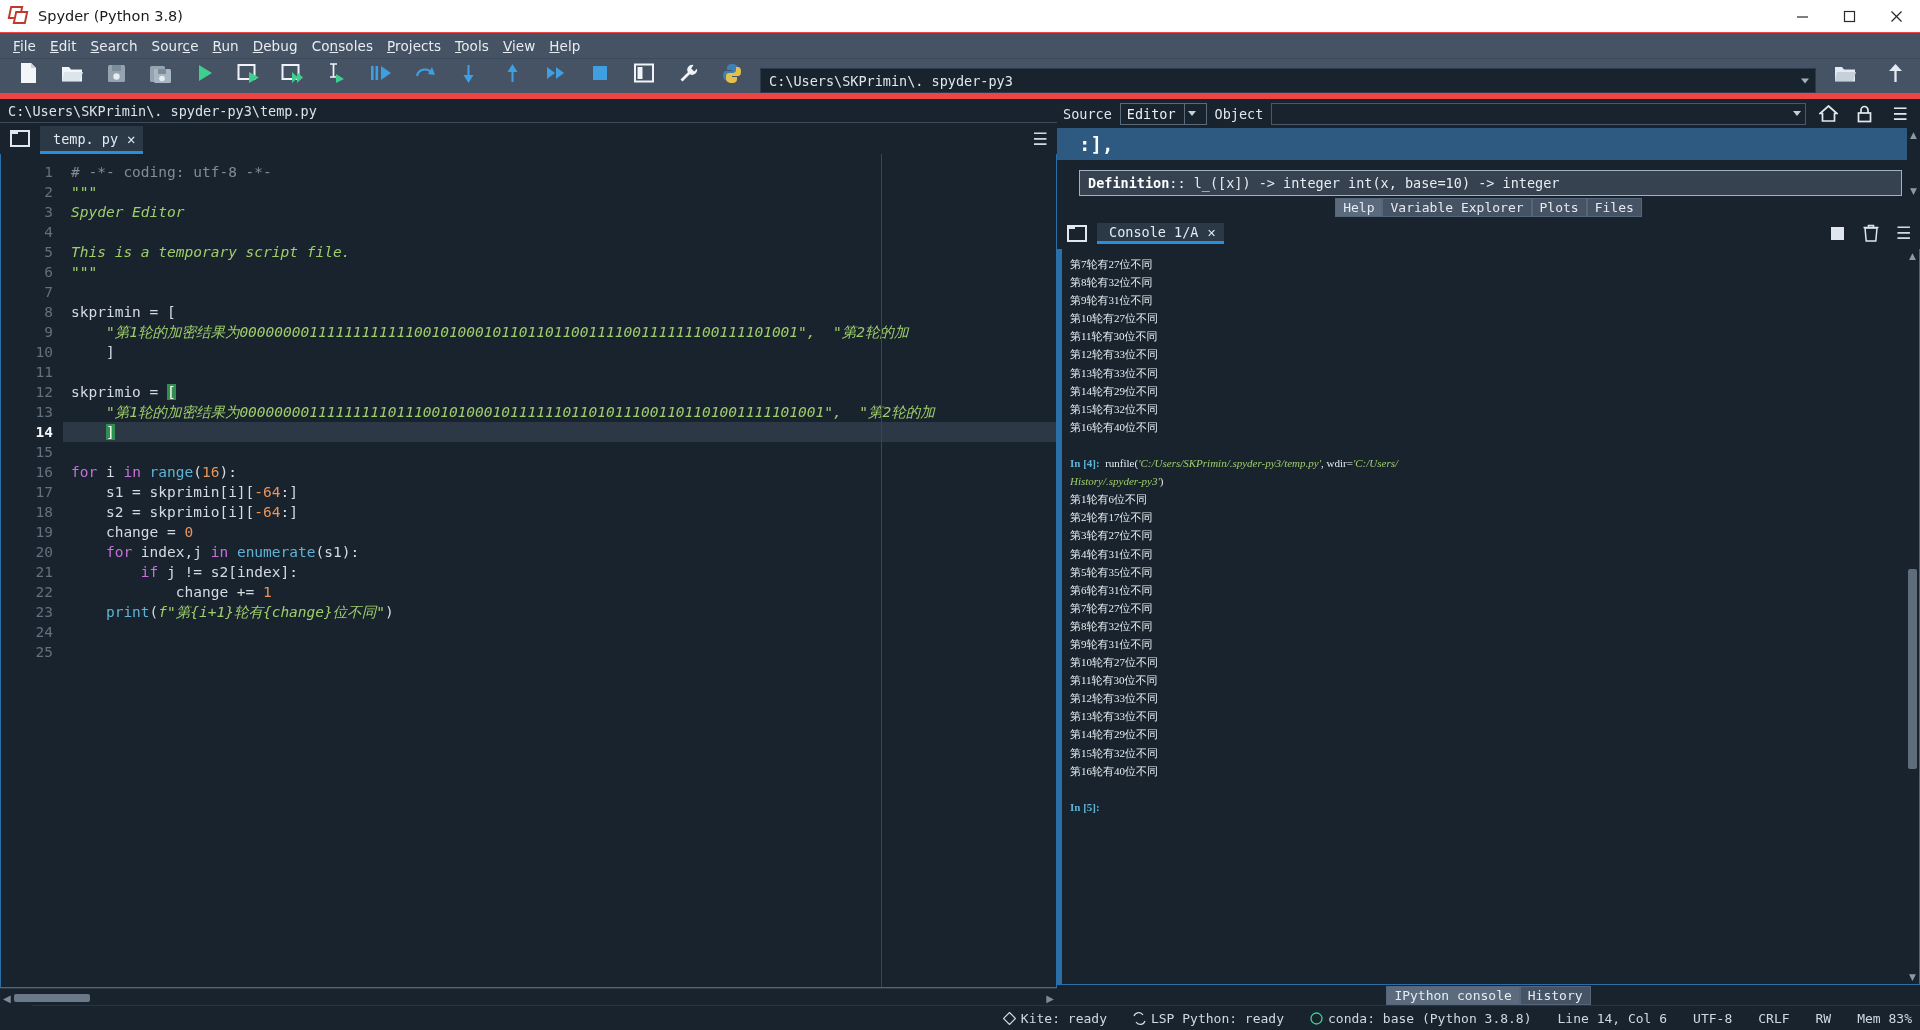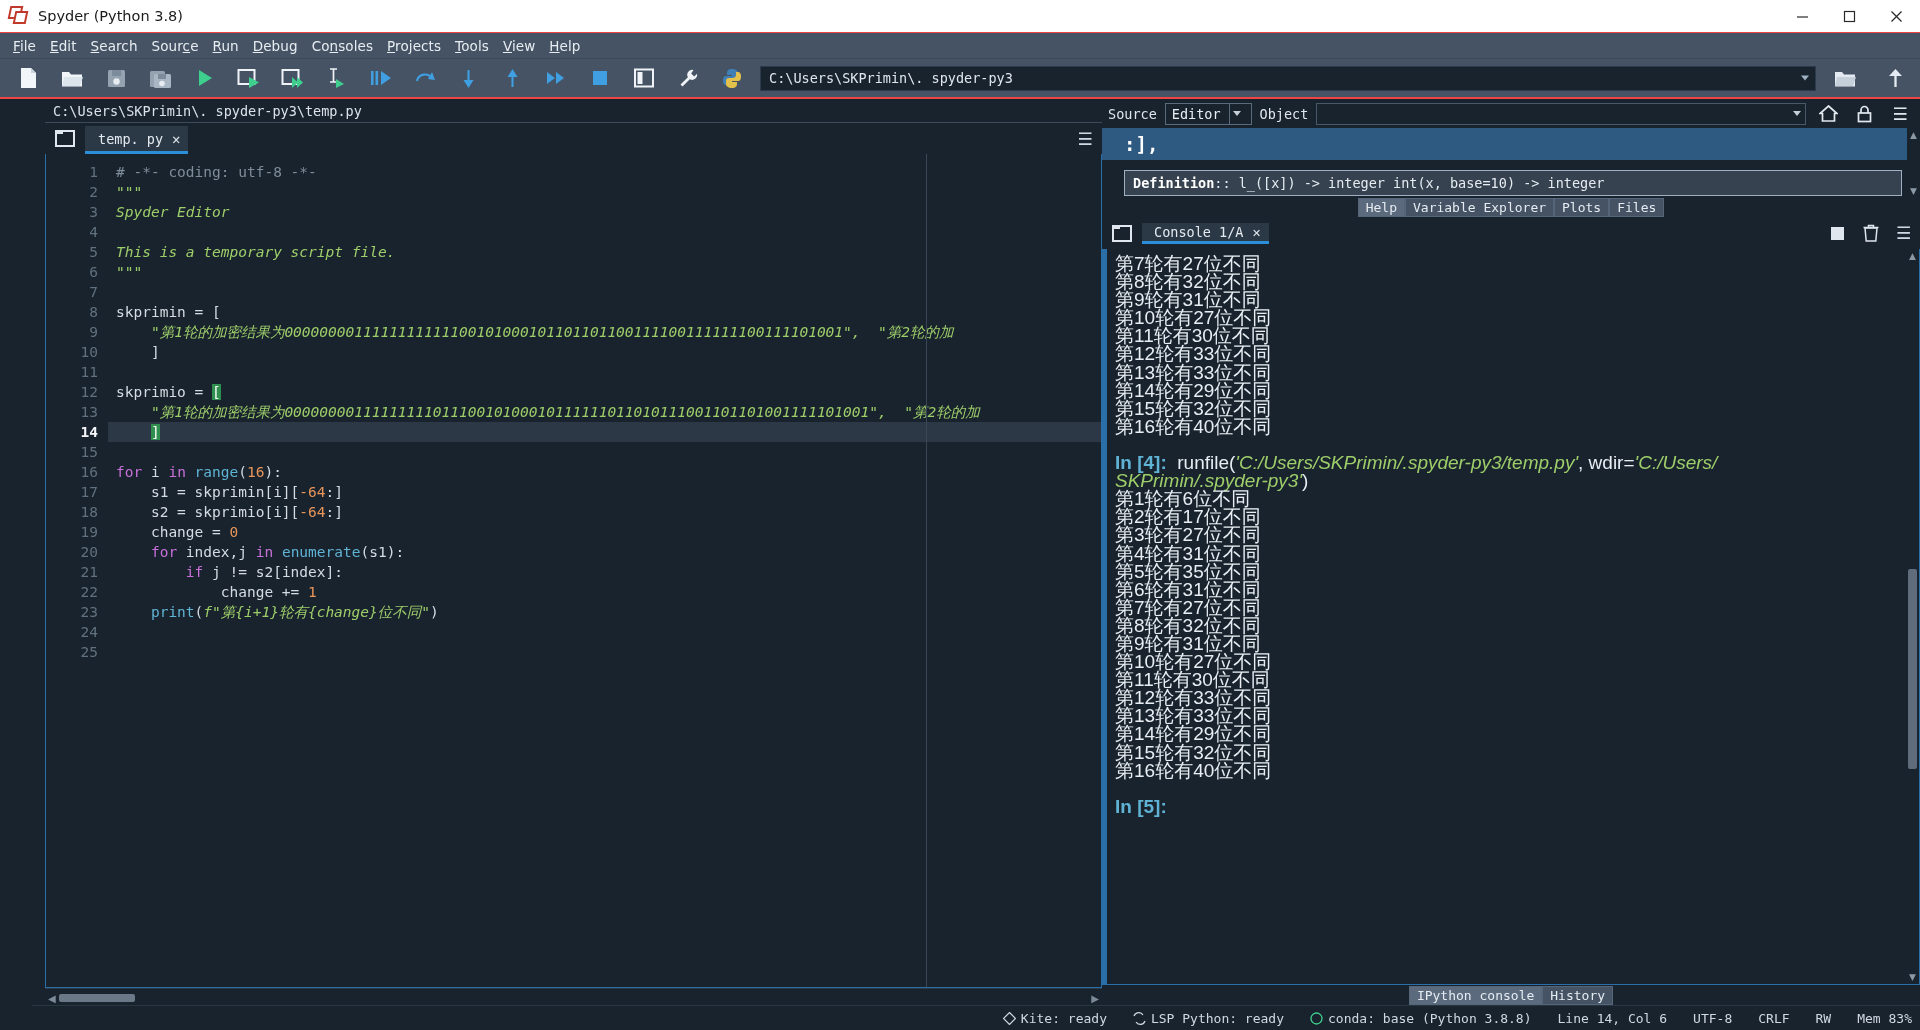"C:\Users\SKPrimin\. spyder-py3" .toolbar { align-items: center -> flex-end; border-bottom: 2px solid #ef4444 -> 6px solid #ef4444 }
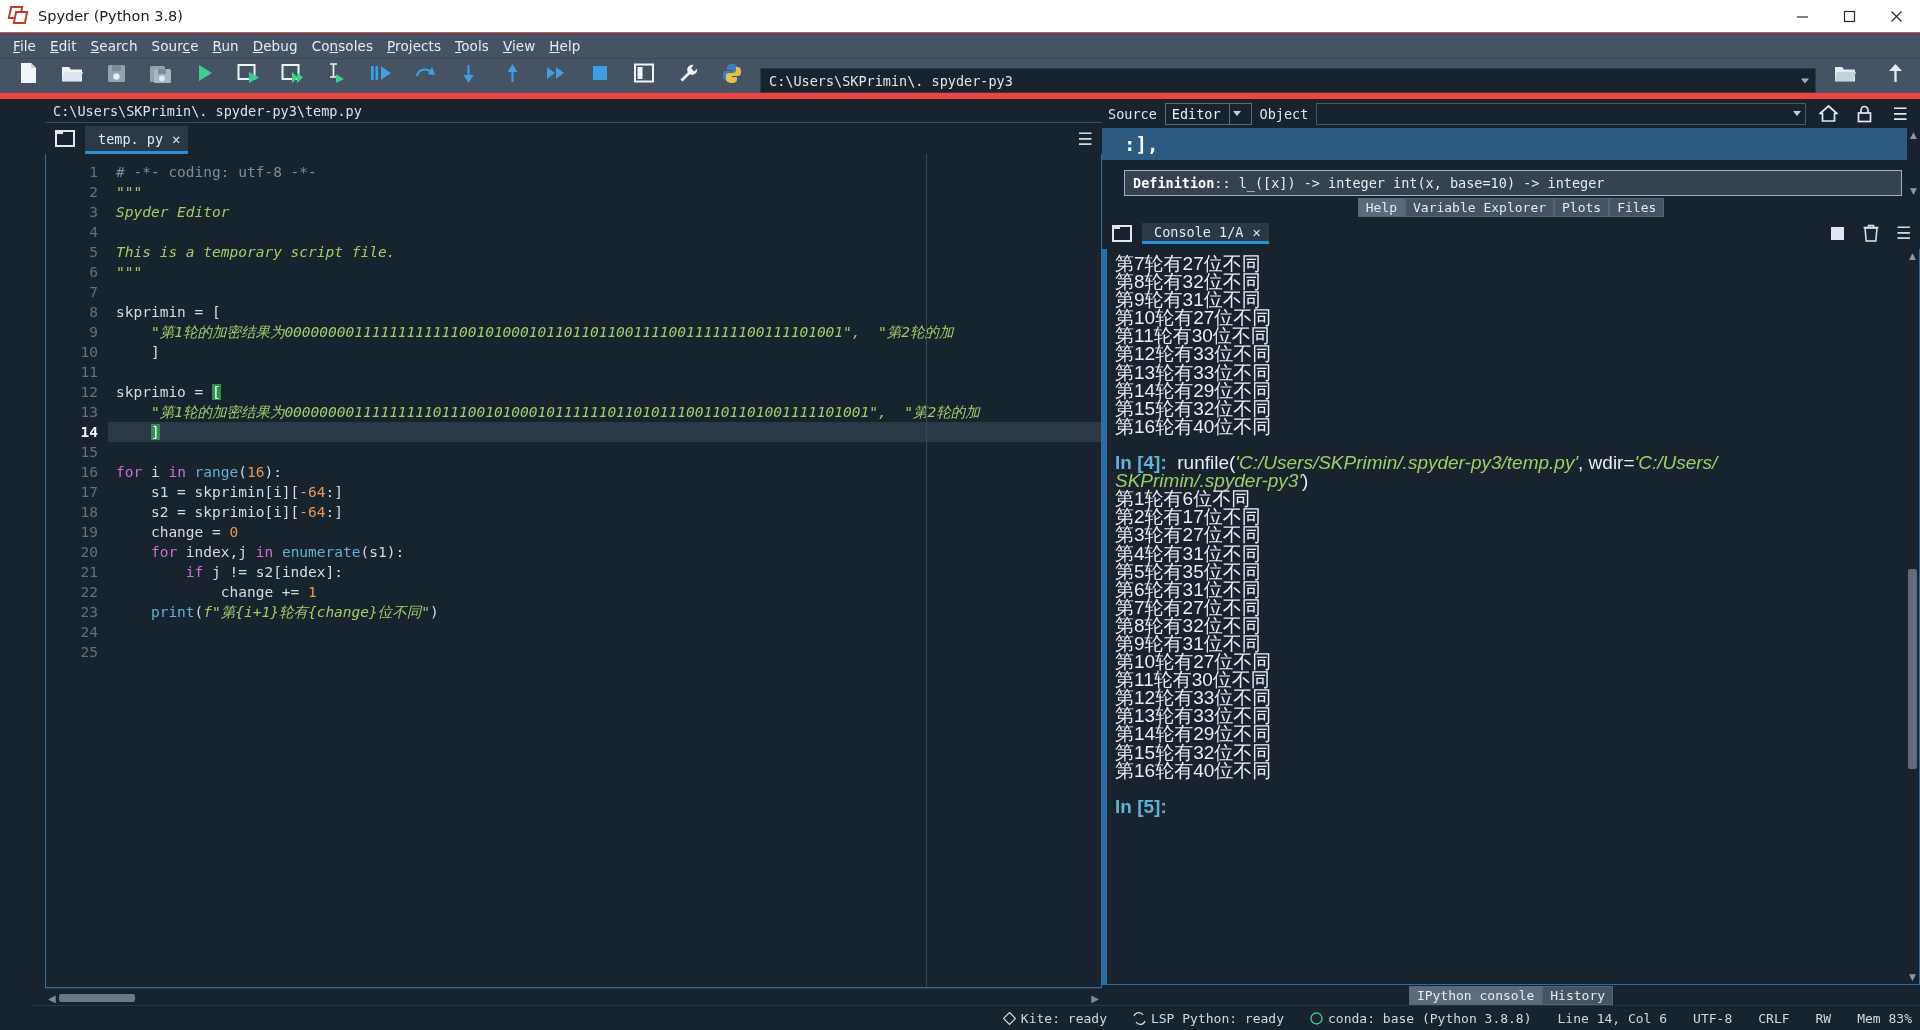"C:\Users\SKPrimin\. spyder-py3\temp.py" .main { margin-left: 45px -> none }
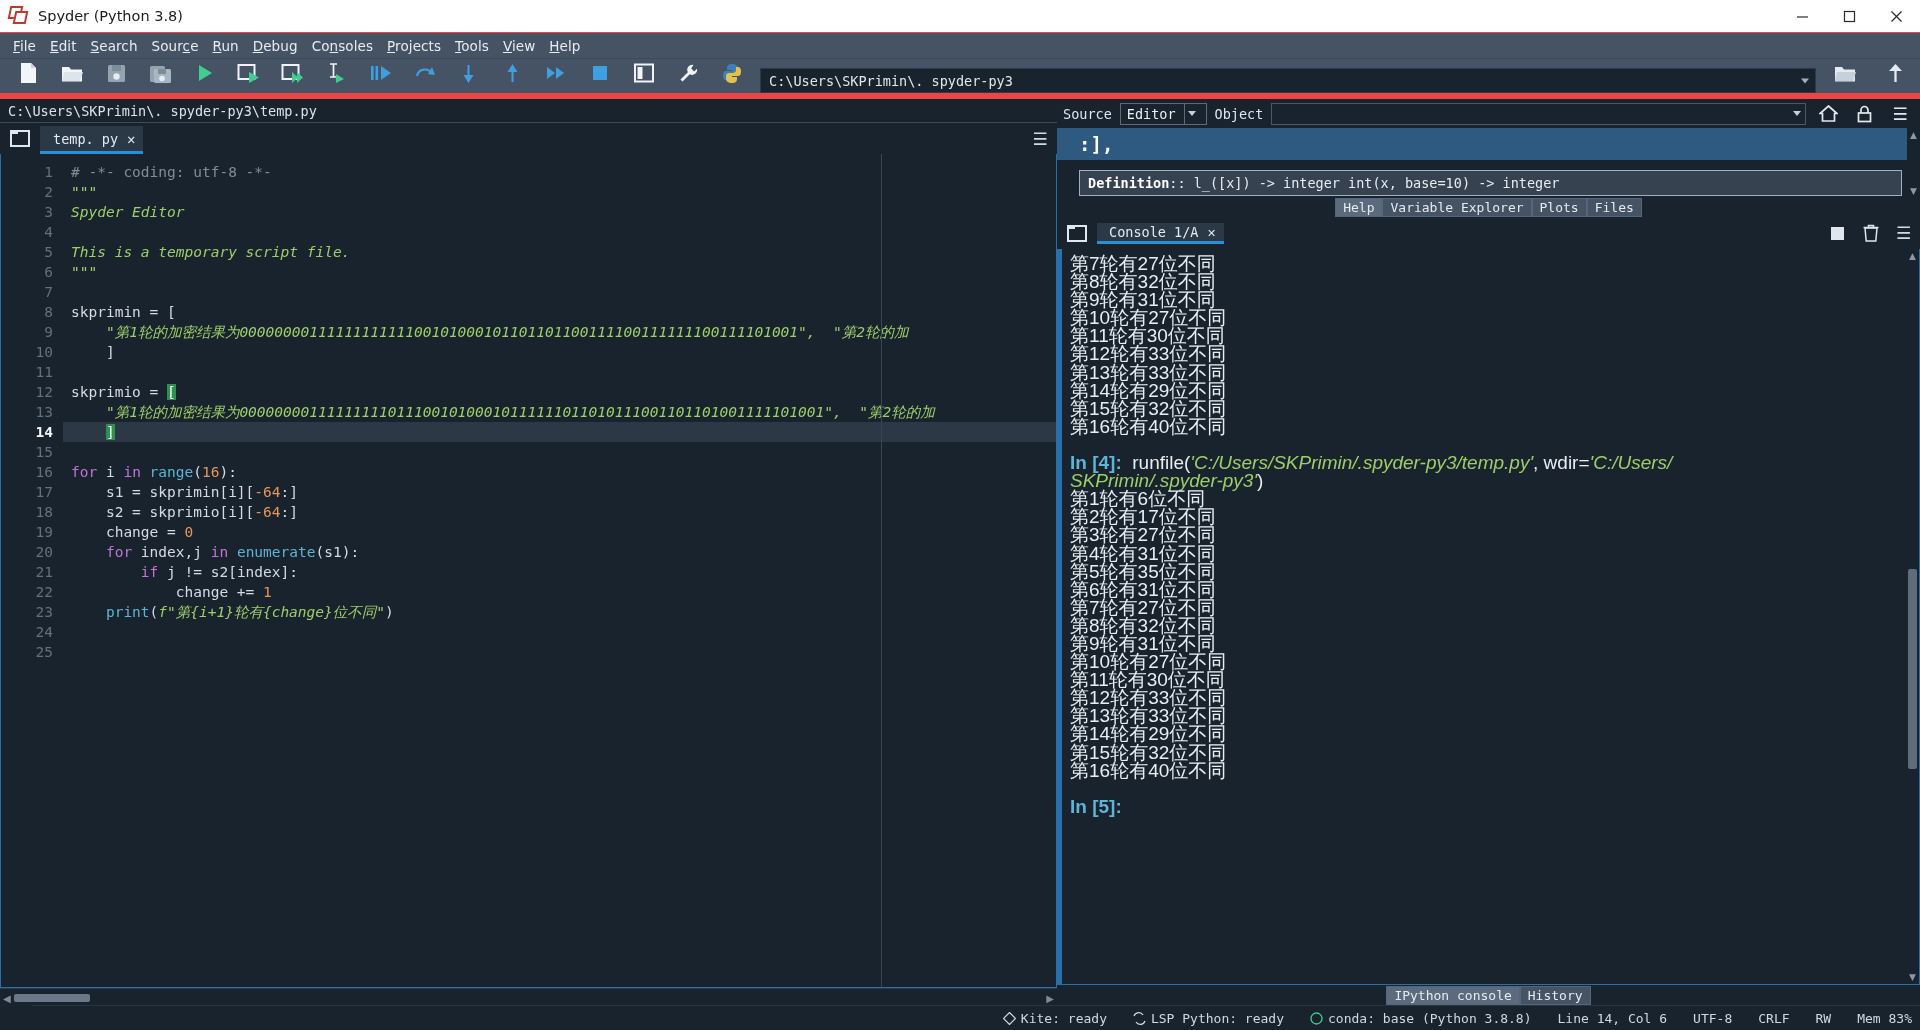"第7轮有27位不同" .context { font-family: Liberation Sans, sans-serif -> Liberation Serif, serif; font-size: 19px -> 11px }
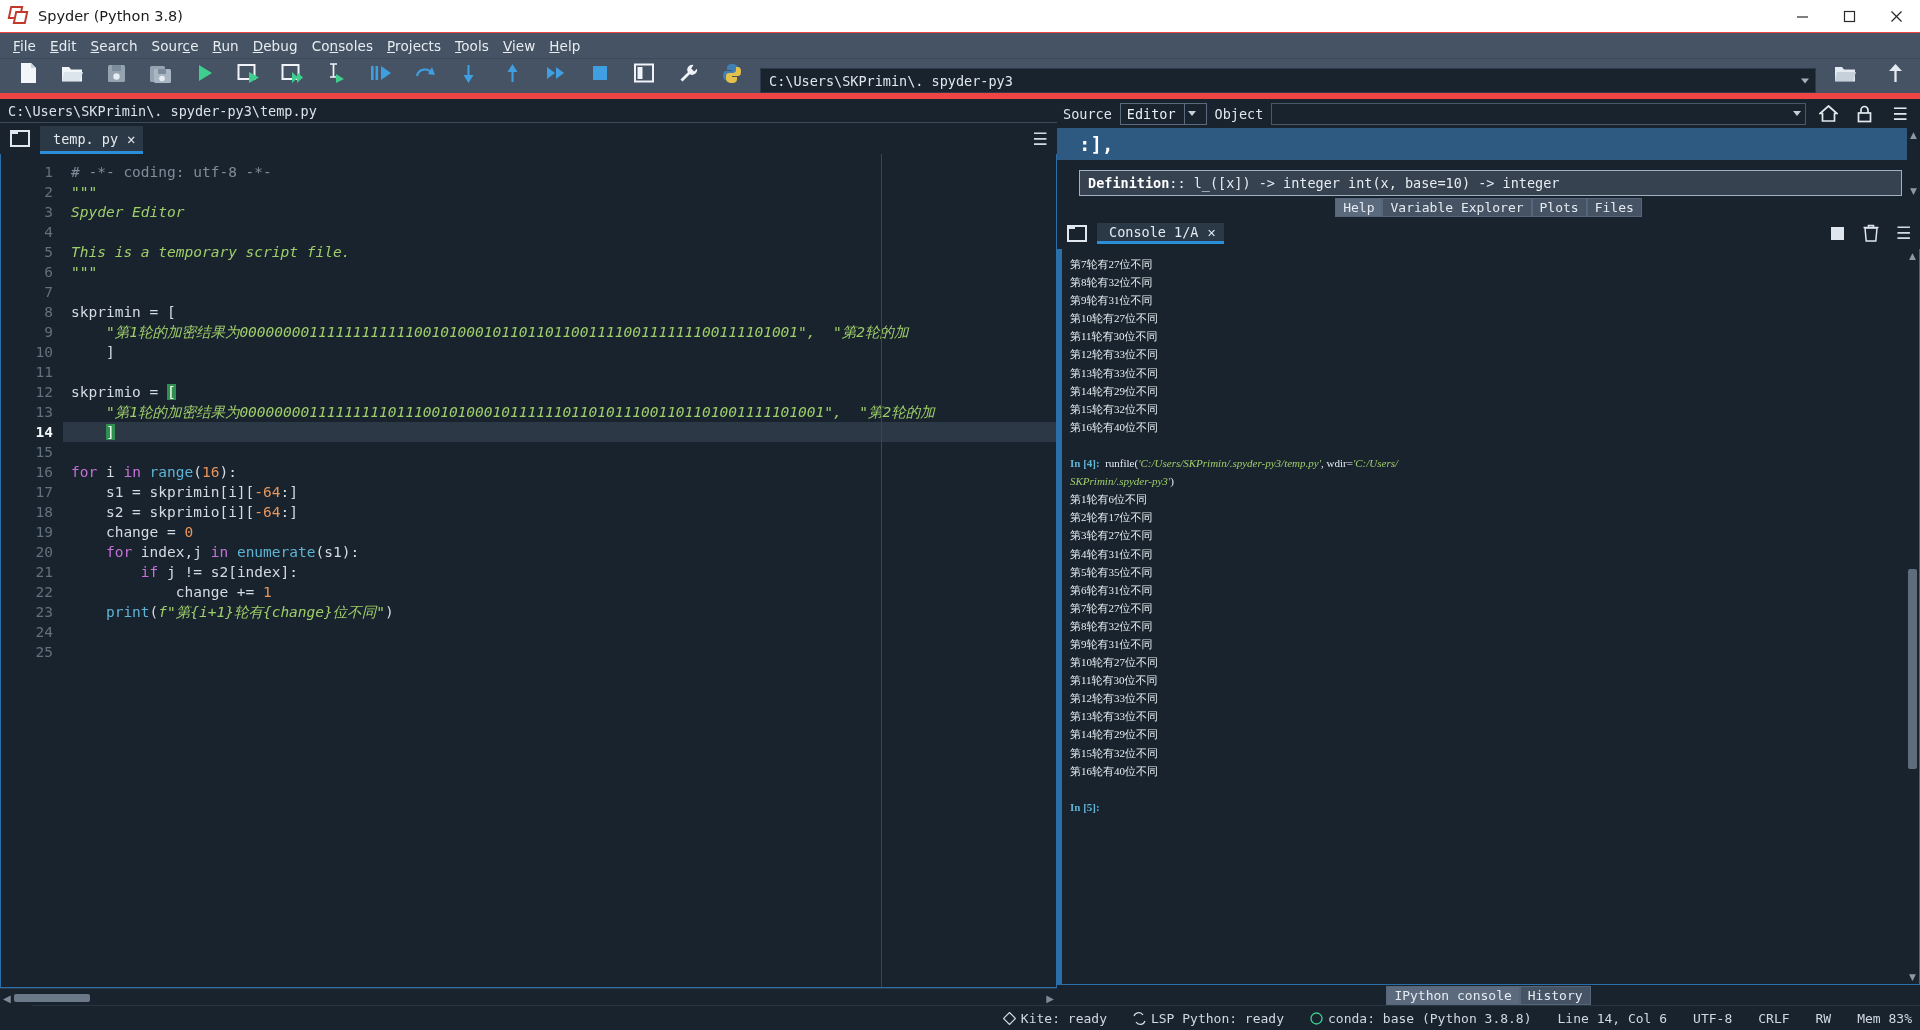"SKPrimin/.spyder-py3'" span.cstr { text: SKPrimin/.spyder-py3' -> History/.spyder-py3' }
